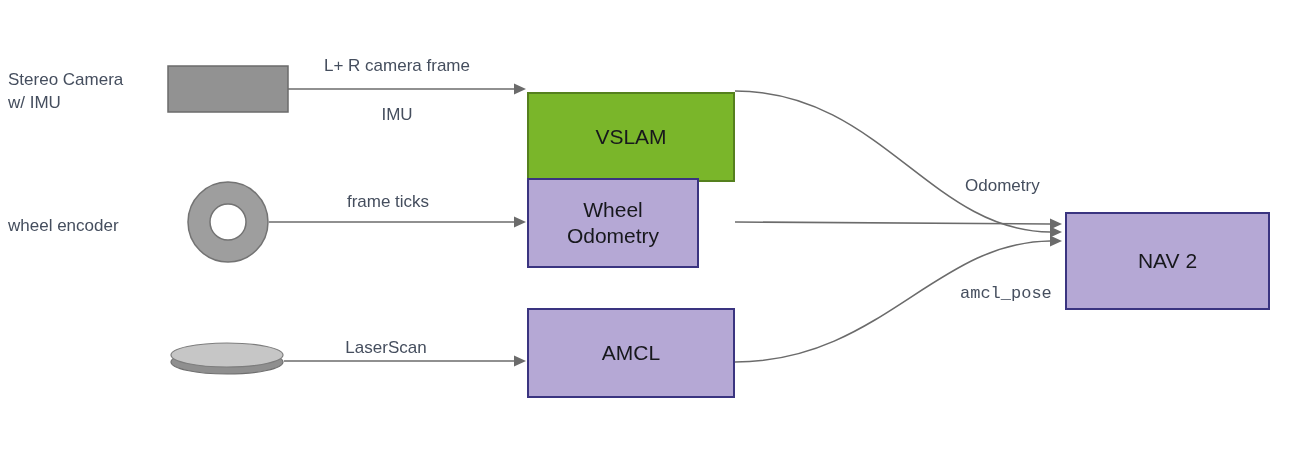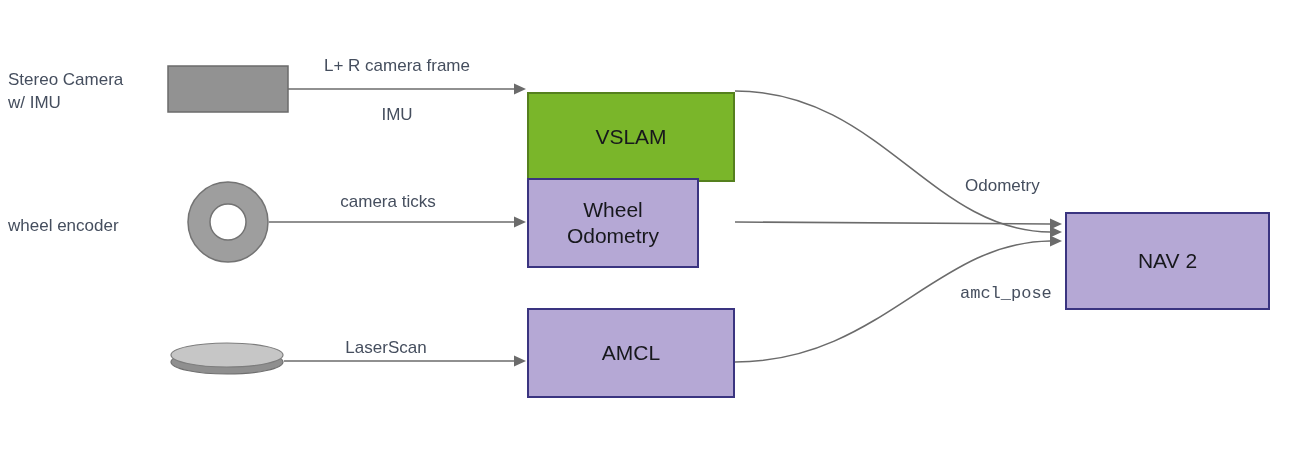"camera ticks" div.lbl { text: camera -> frame }
